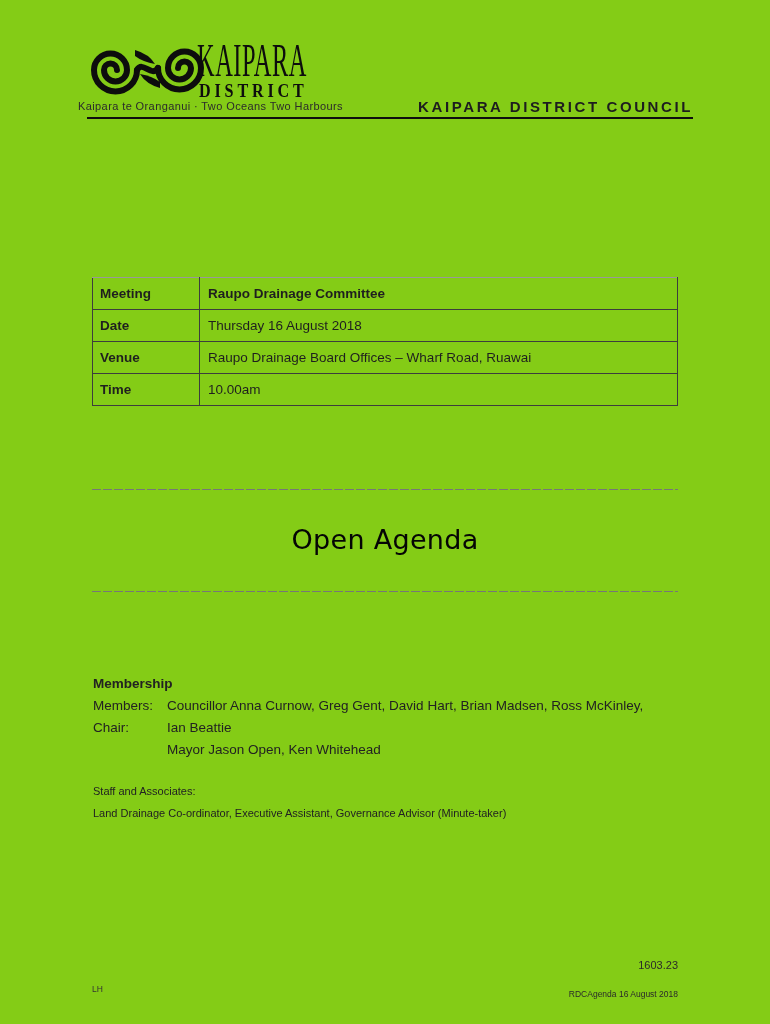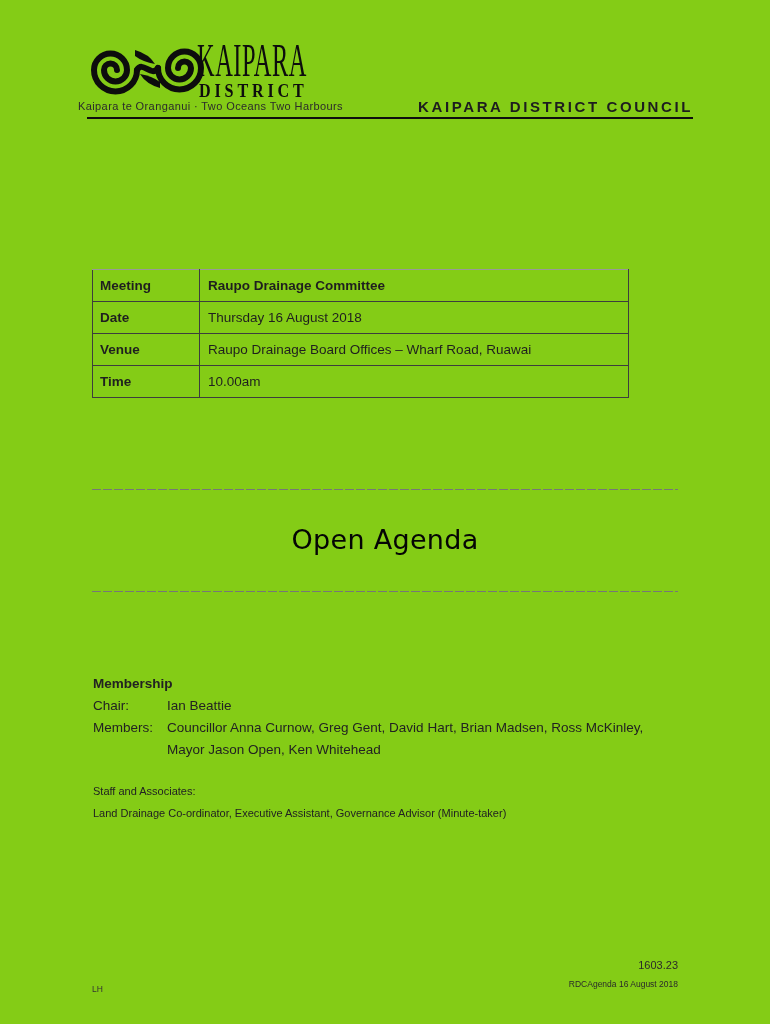"Meeting" .meeting-table { top: 269px -> 277px; width: 537px -> 586px }
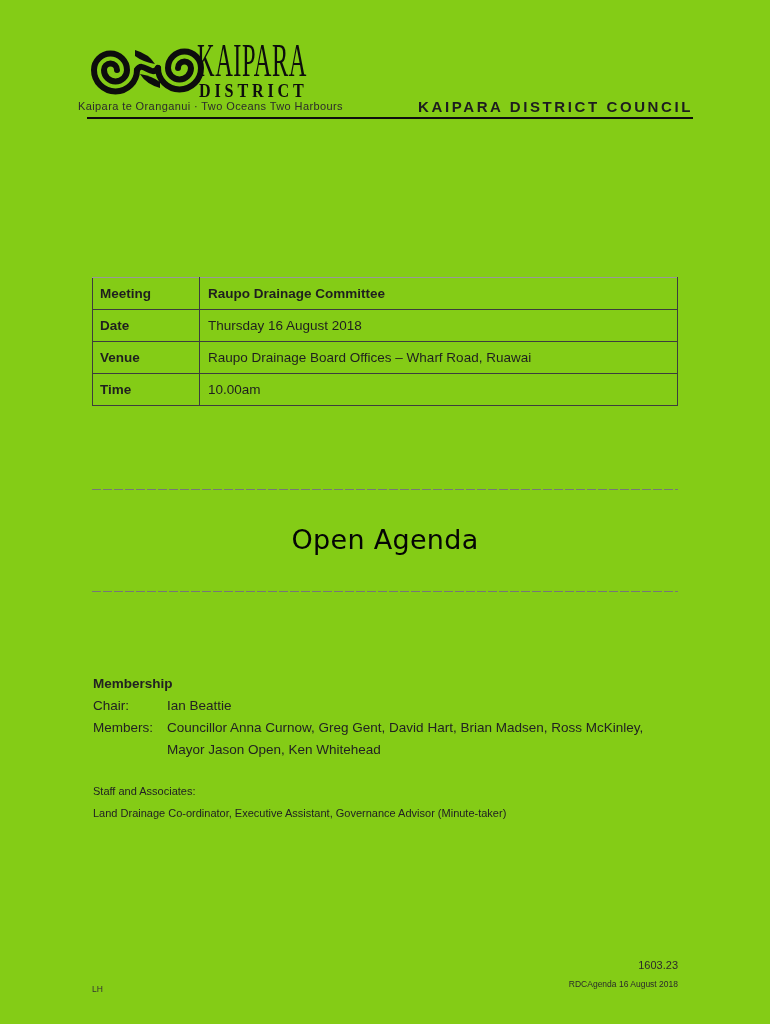"Chair:" div.mrow { order: before "Members:" -> after "Members:" }
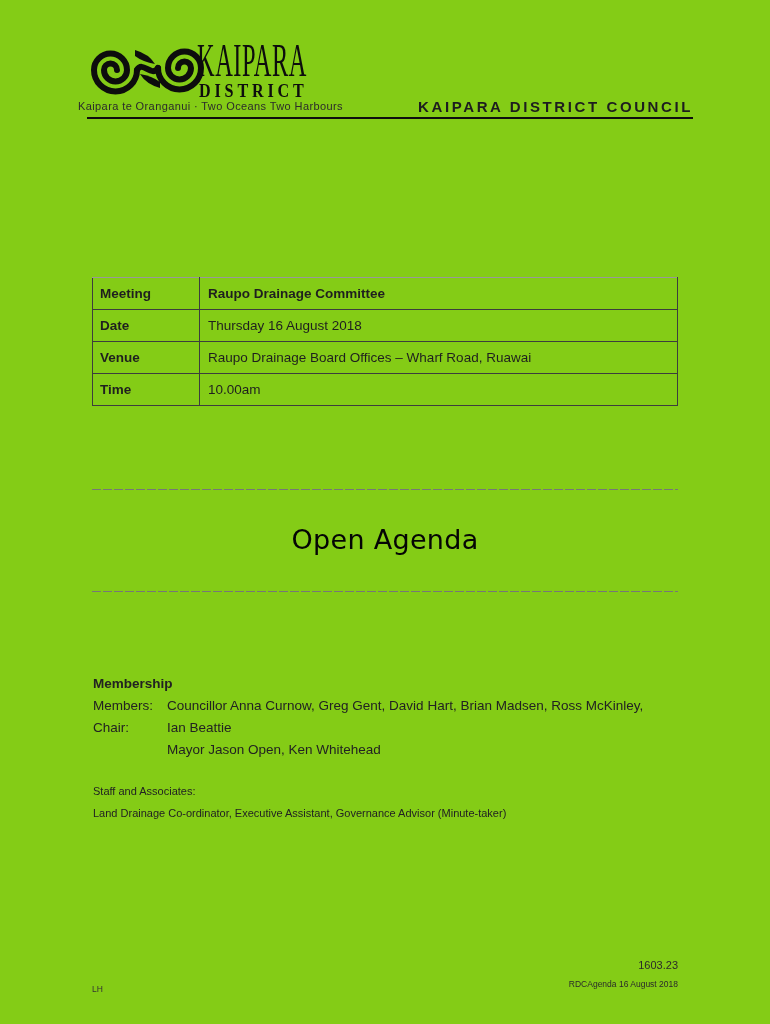"RDCAgenda 16 August 2018" .doc-reference { margin-top: 8px -> 18px }
